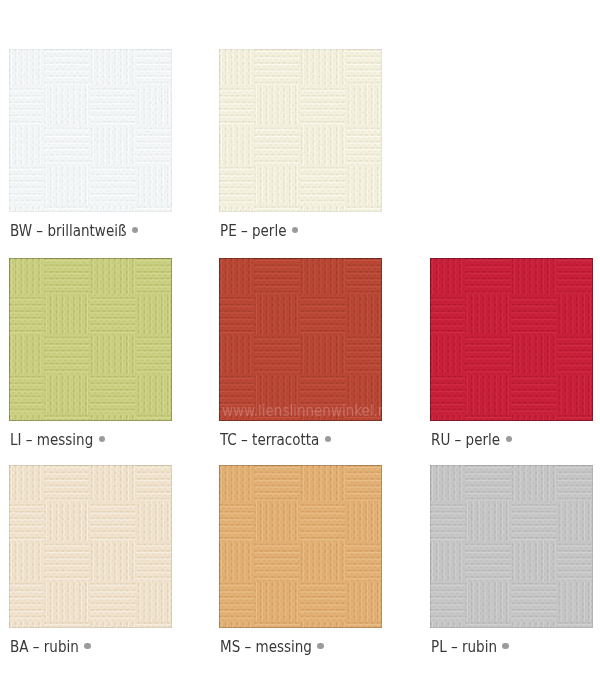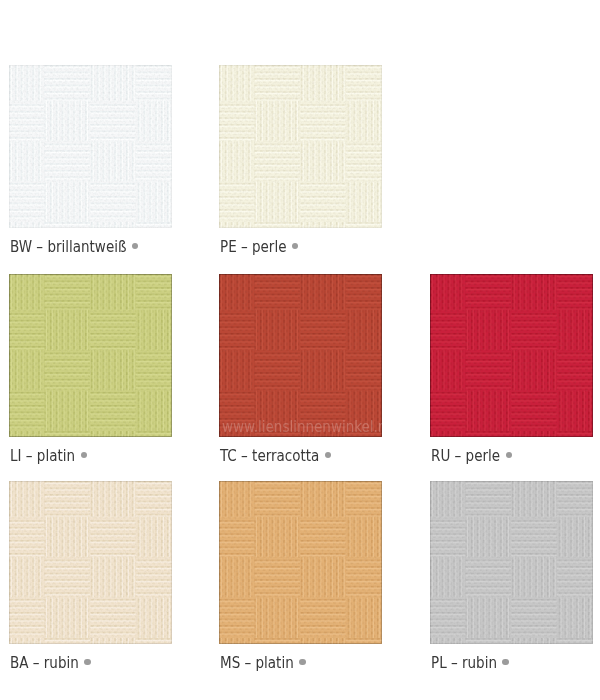"BW – brillantweiß" .board { top: 16px -> 0 }
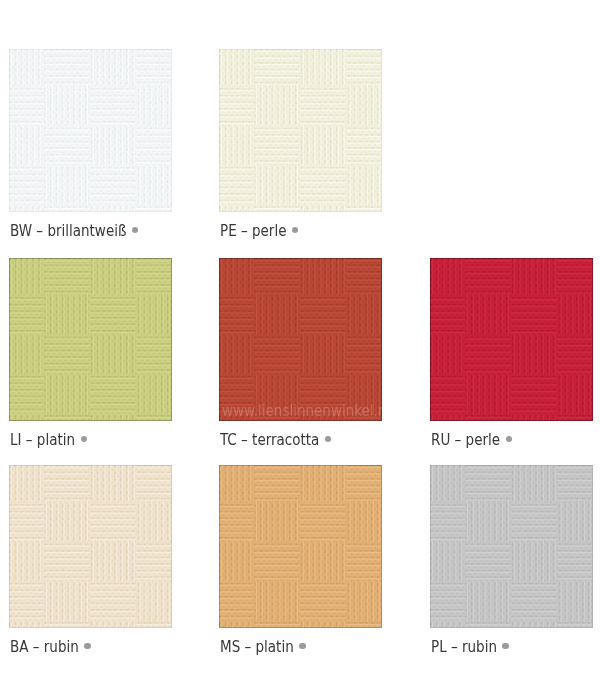"LI – platin" span { text: platin -> messing }
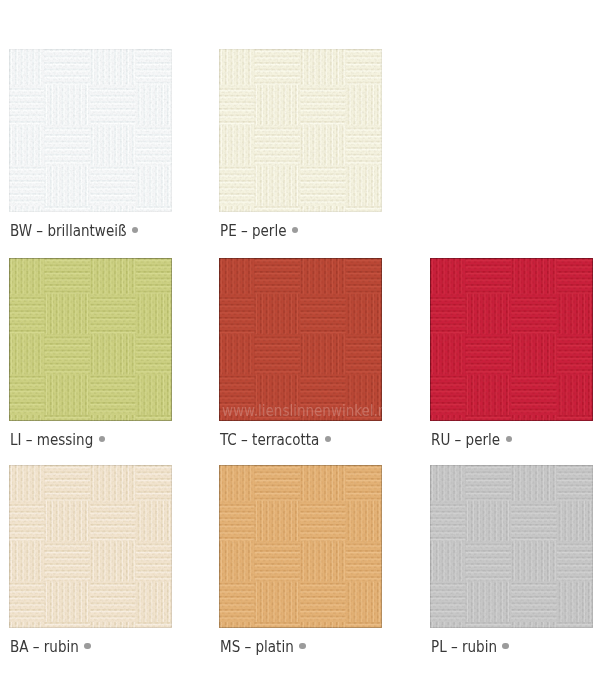"MS – platin" span { text: platin -> messing }
